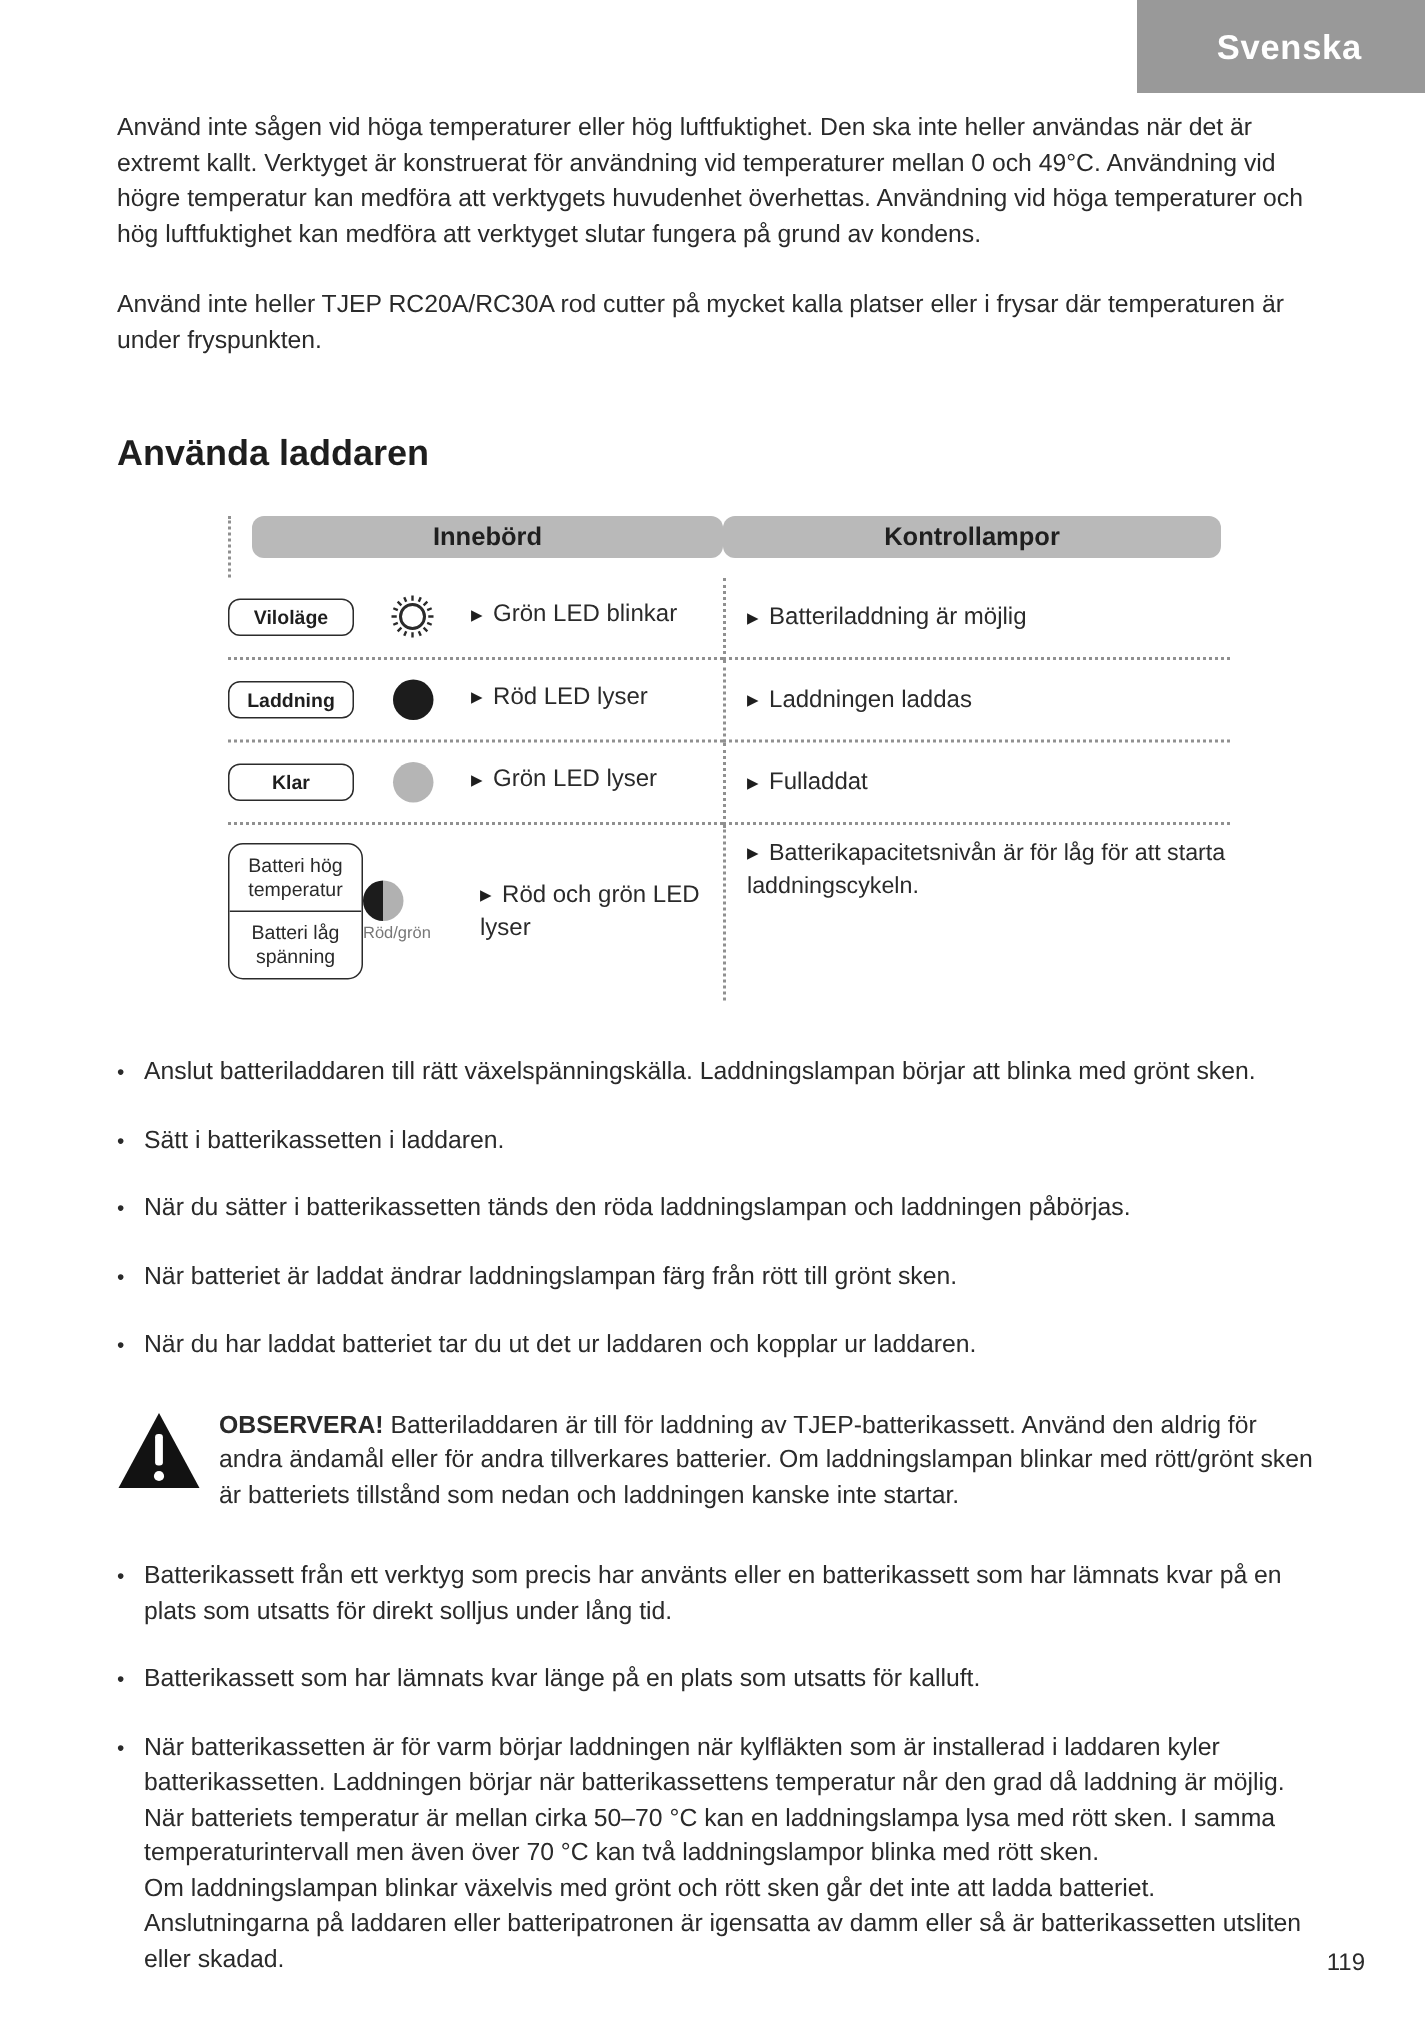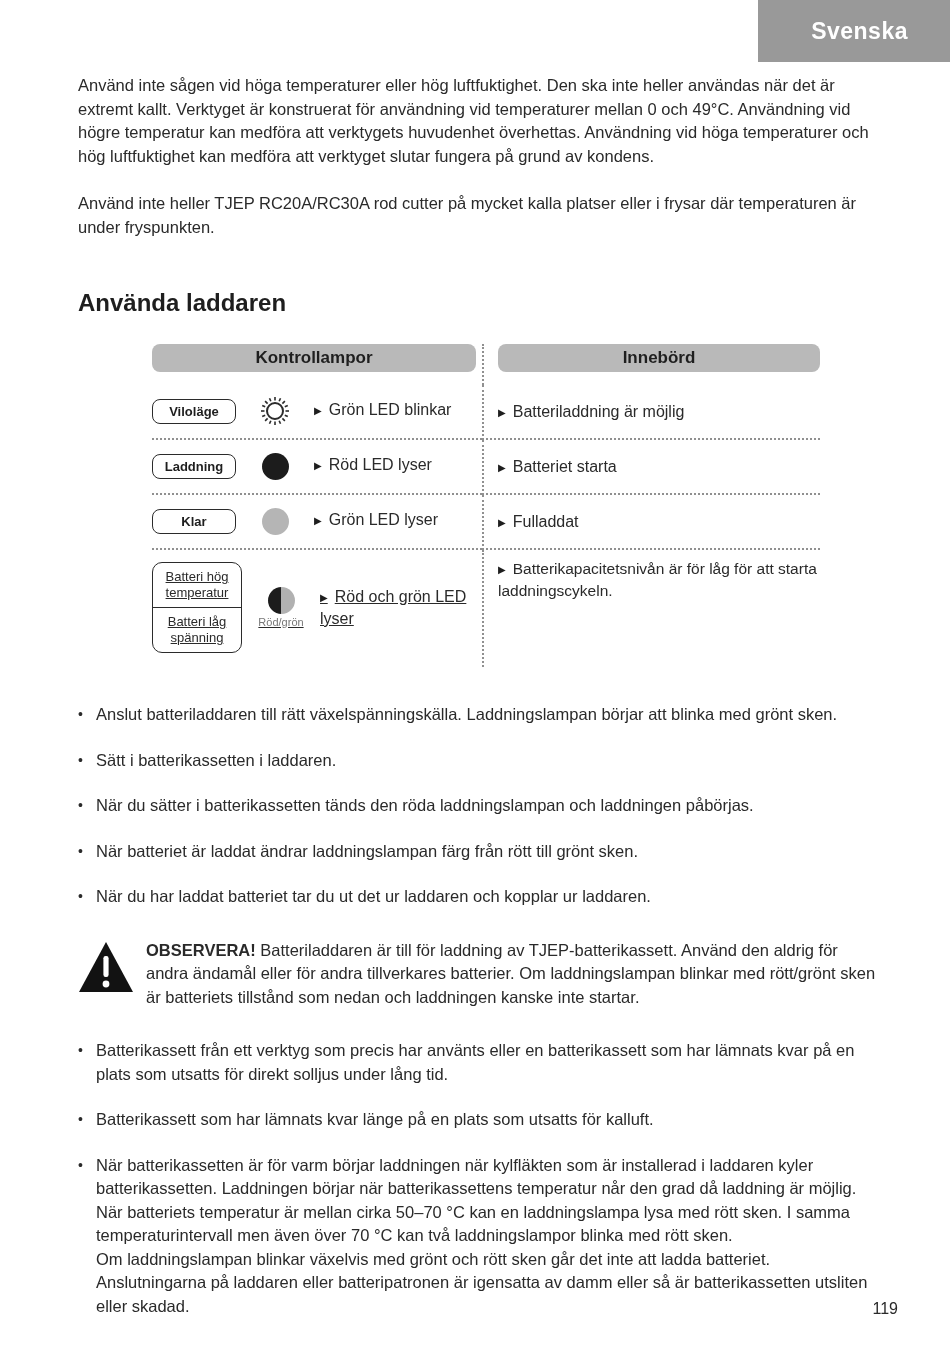"Kontrollampor" div.cell { order: before "Innebörd" -> after "Innebörd" }
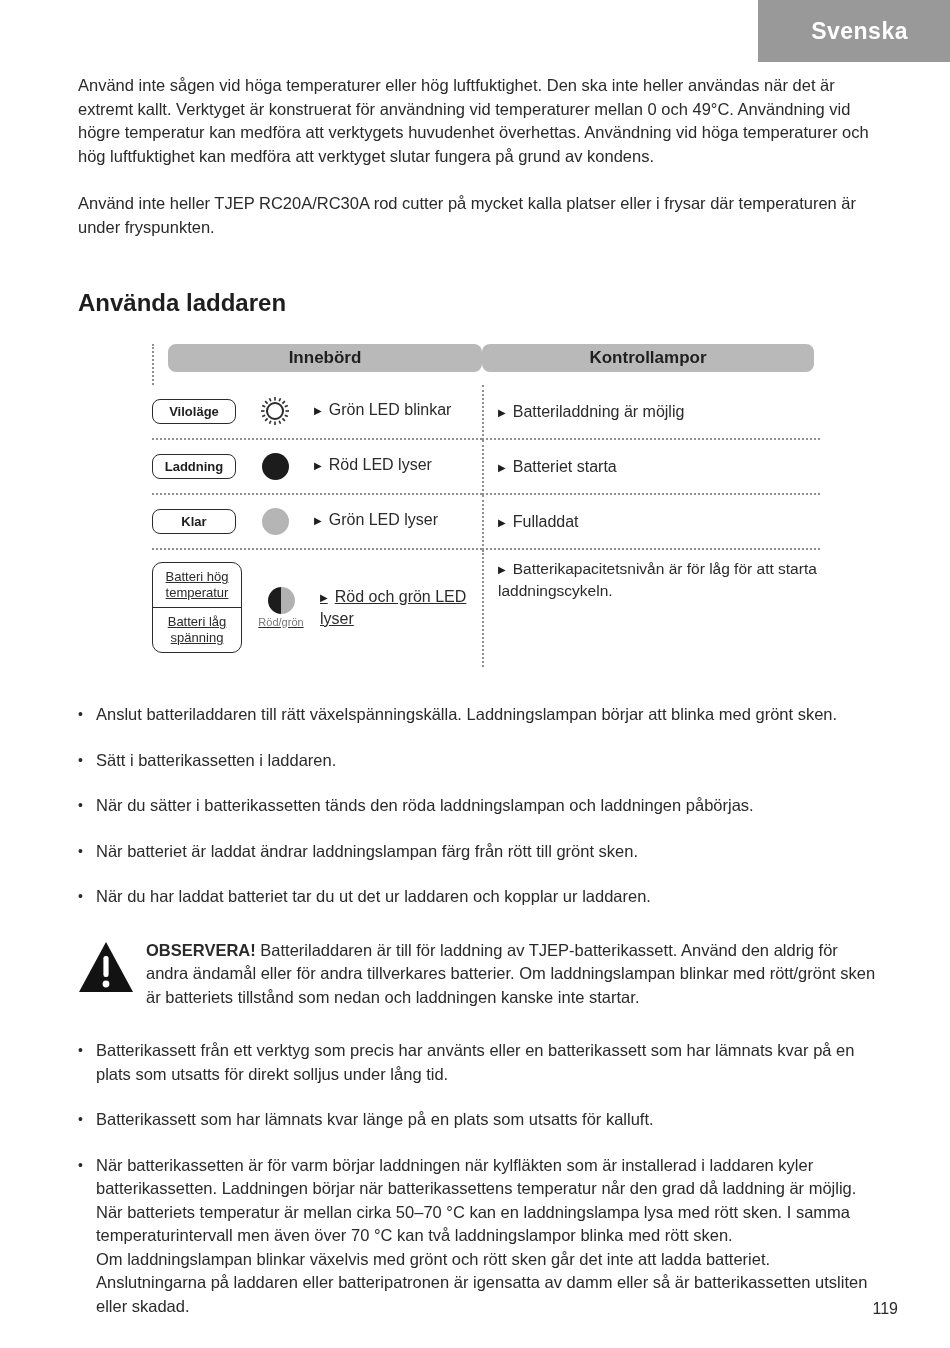"Batteriet starta" span { text: Batteriet starta -> Laddningen laddas }
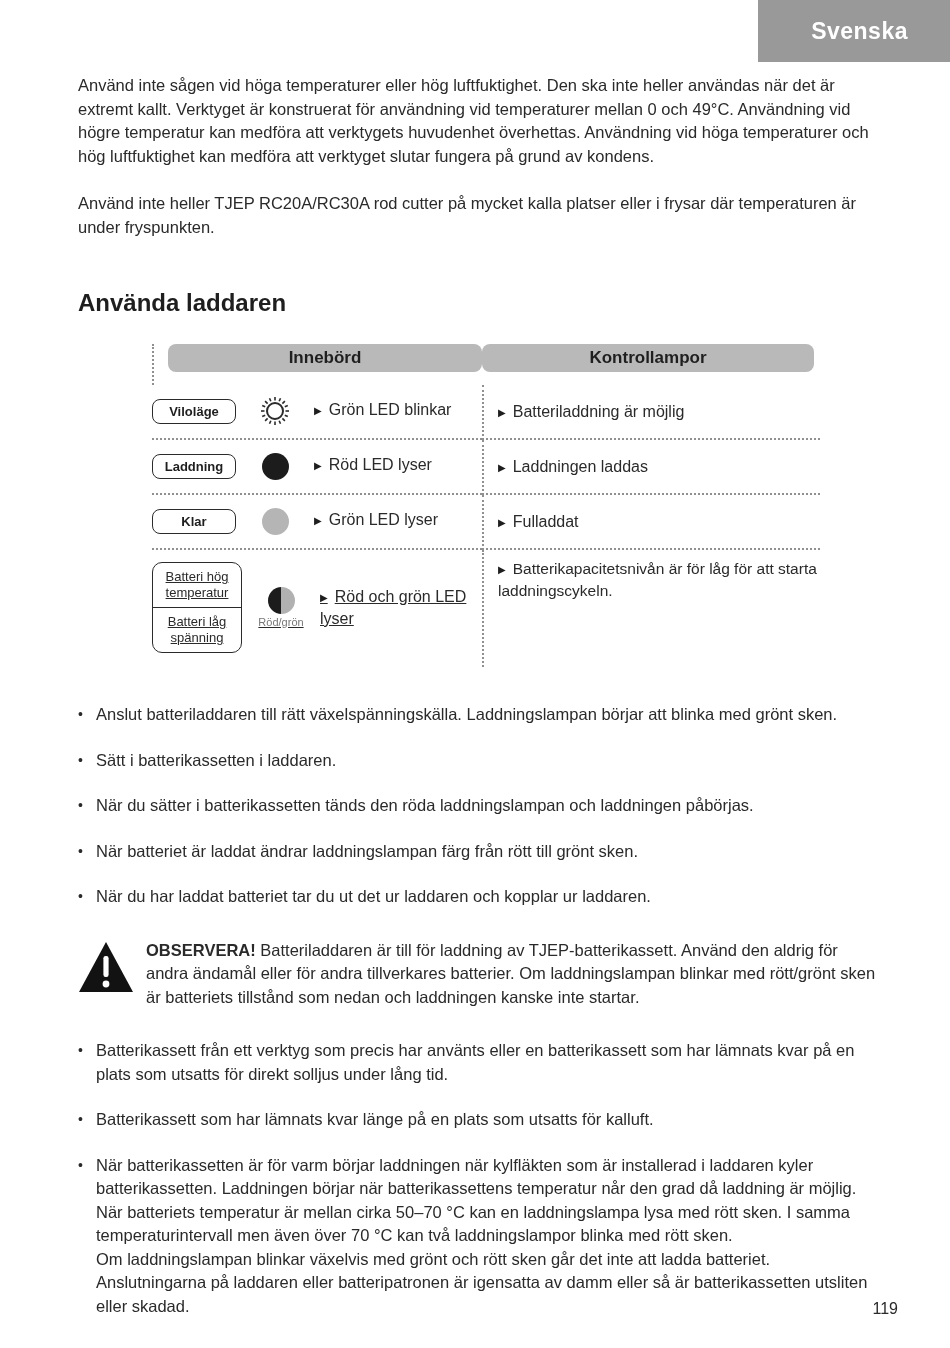"Batteri hög temperatur" .tall-row { text-decoration: underline -> none }
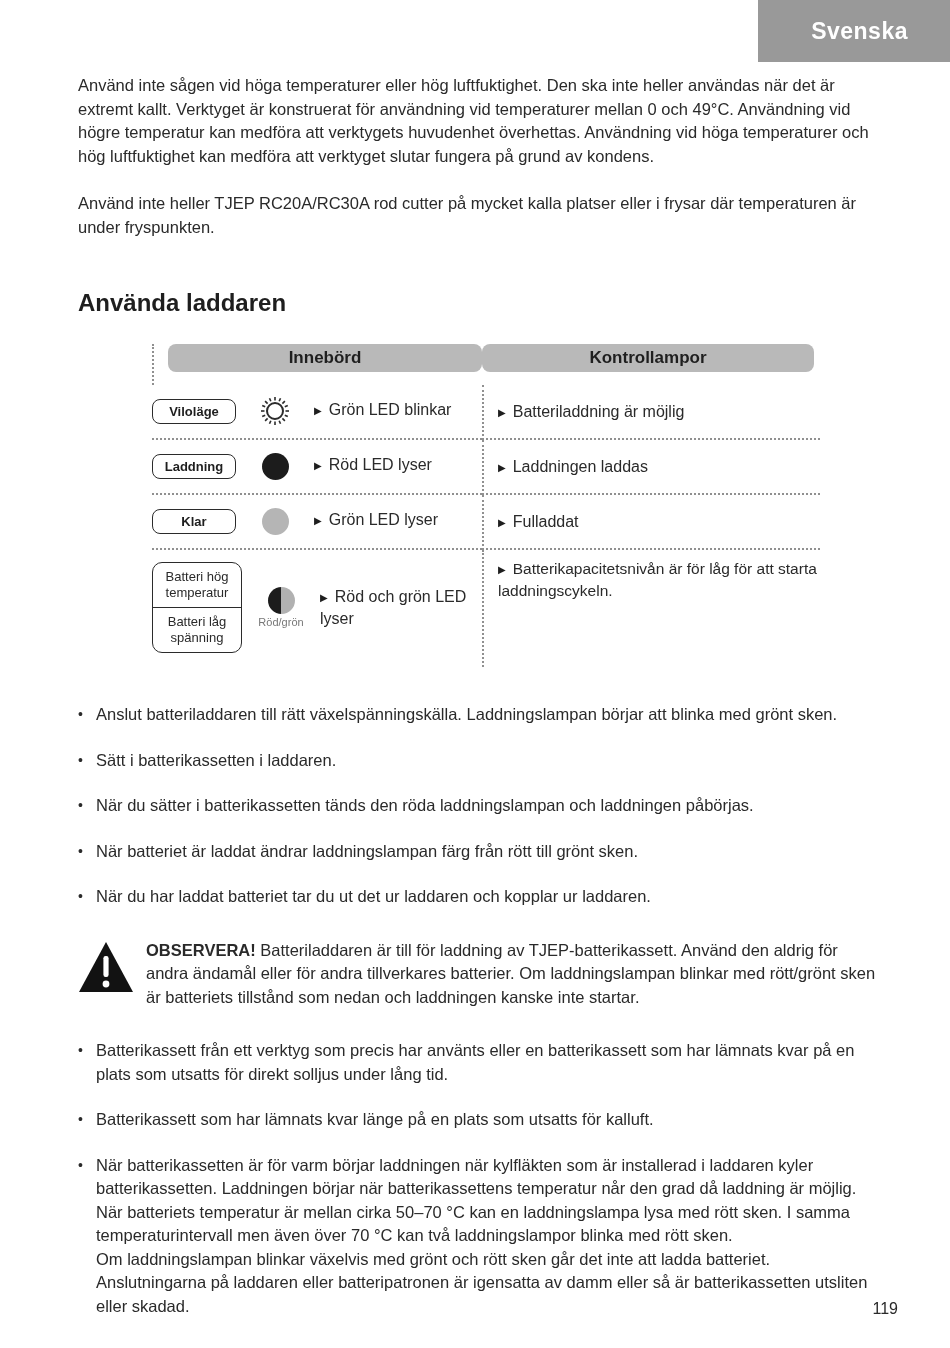"Röd/grön" .icon-col { align-items: center -> none }
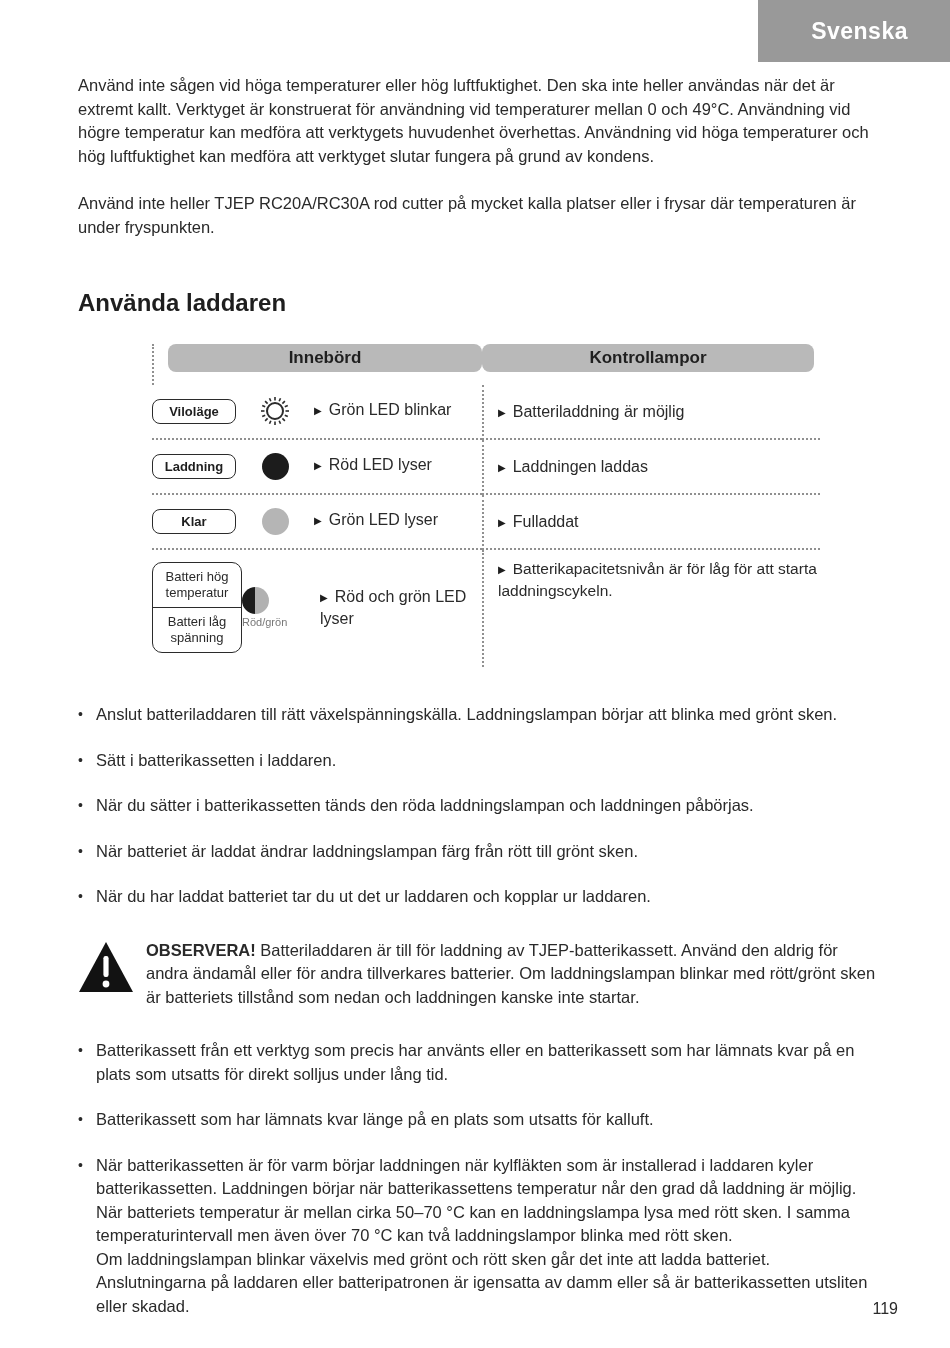"119" .page-number { right: 52px -> 40px }
